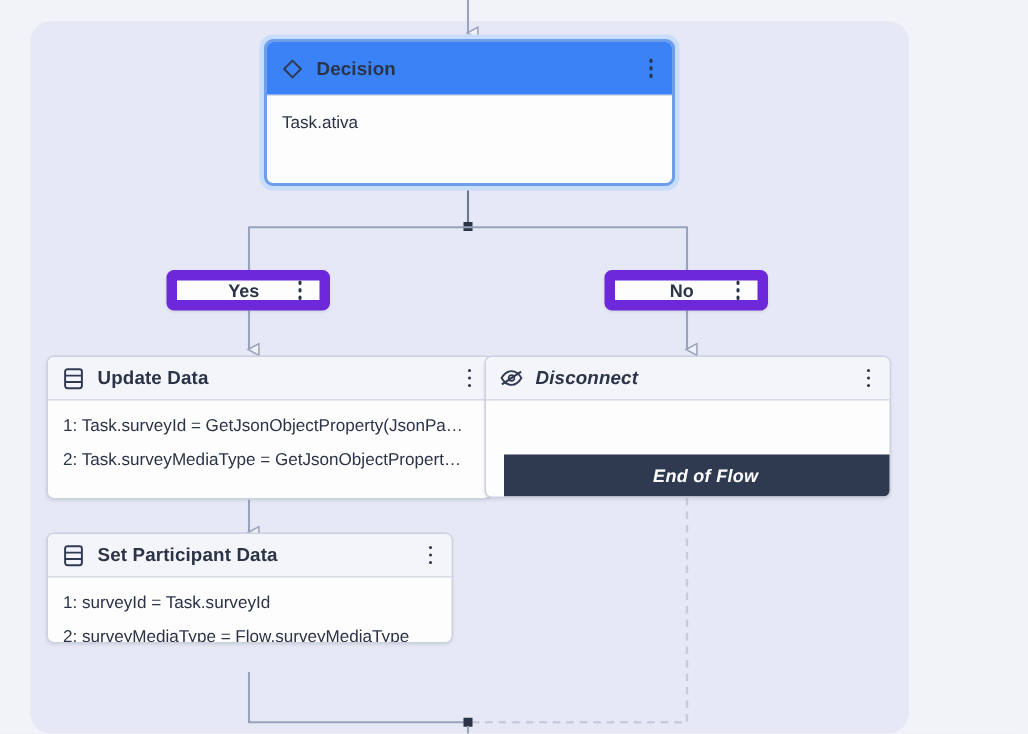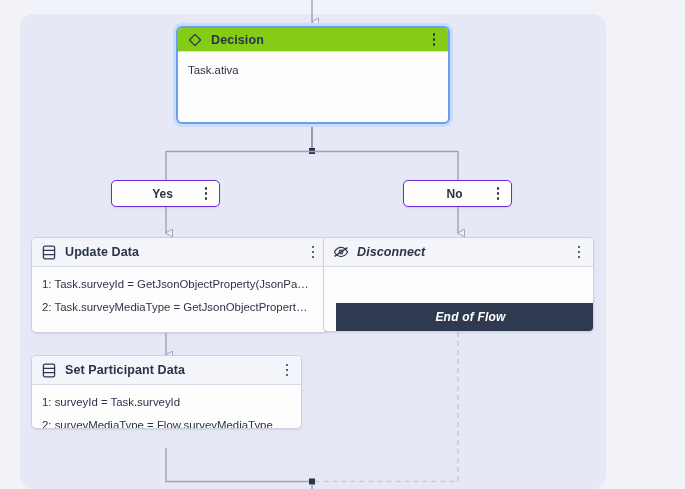"Decision" #node-decision .node-header { background: #84cc16 -> #3b82f6; height: 24px -> 36px }
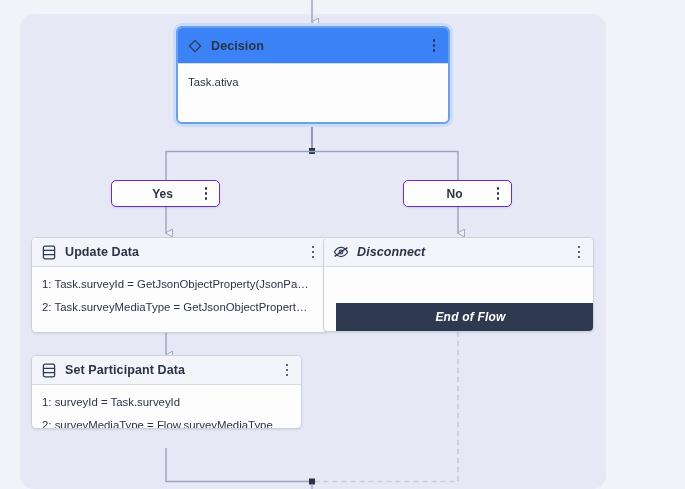"Yes" .branch-pill { border: 1px solid #6d28d9 -> 7px solid #6d28d9 }
